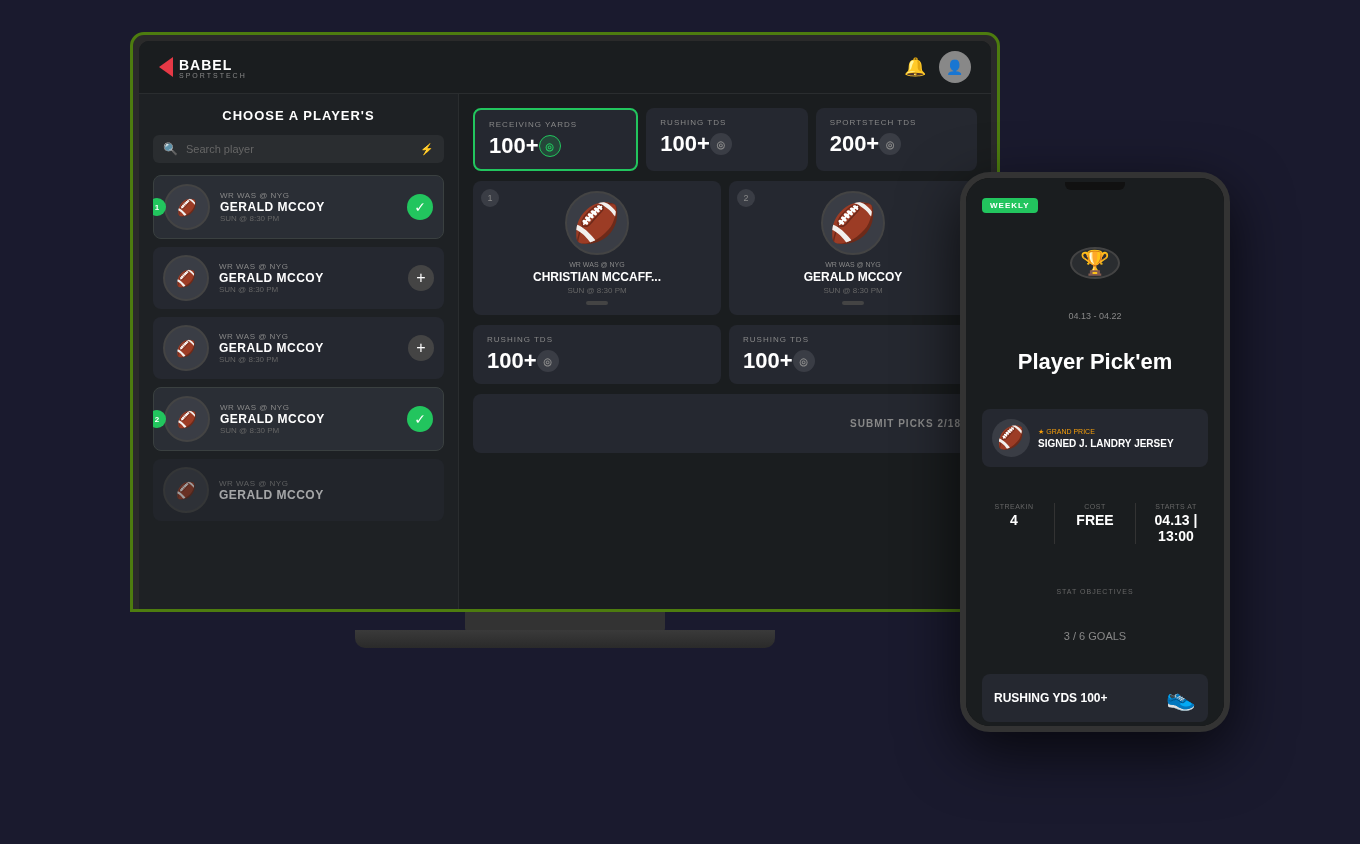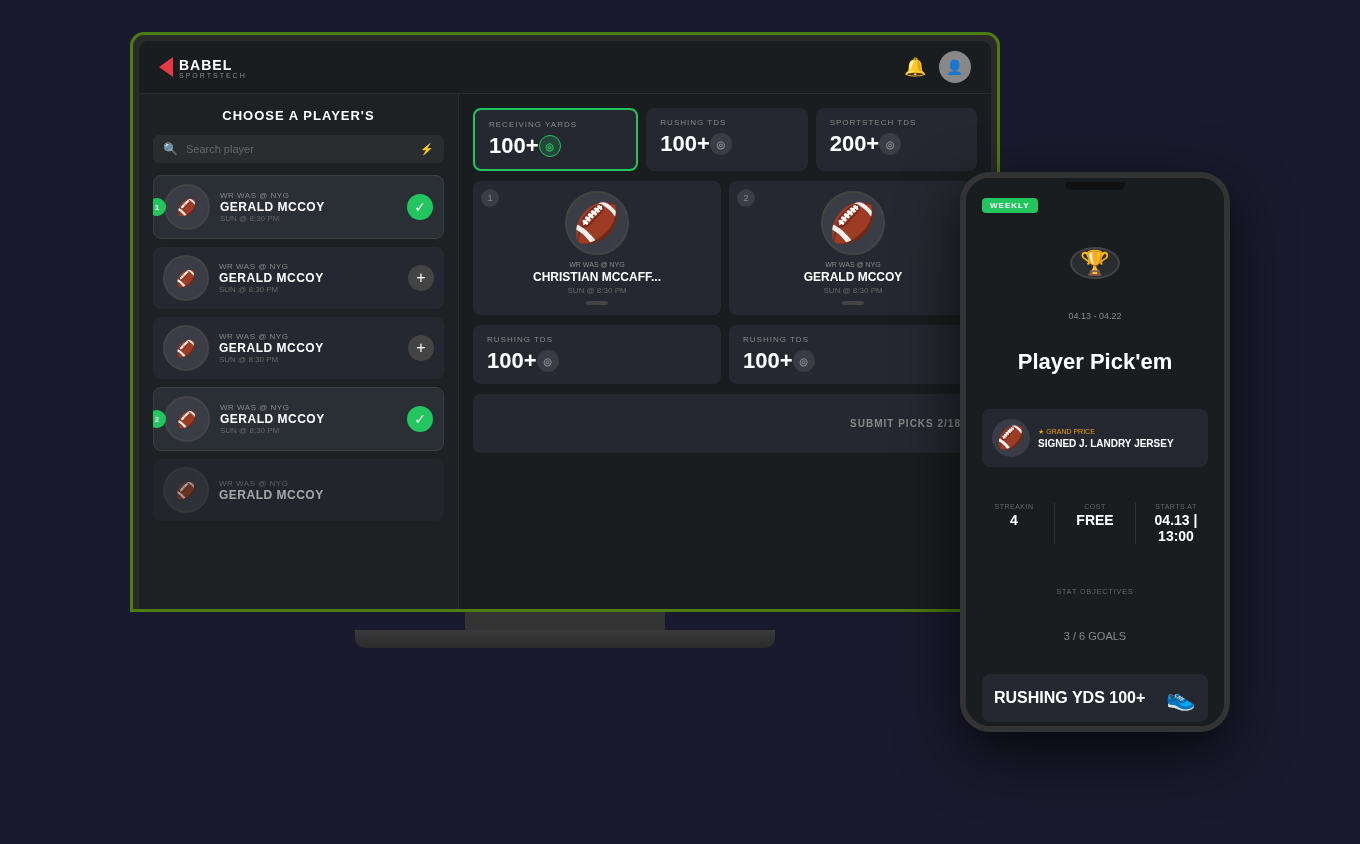"RUSHING YDS 100+" .phone-rushing-text { font-size: 16px -> 12px }
